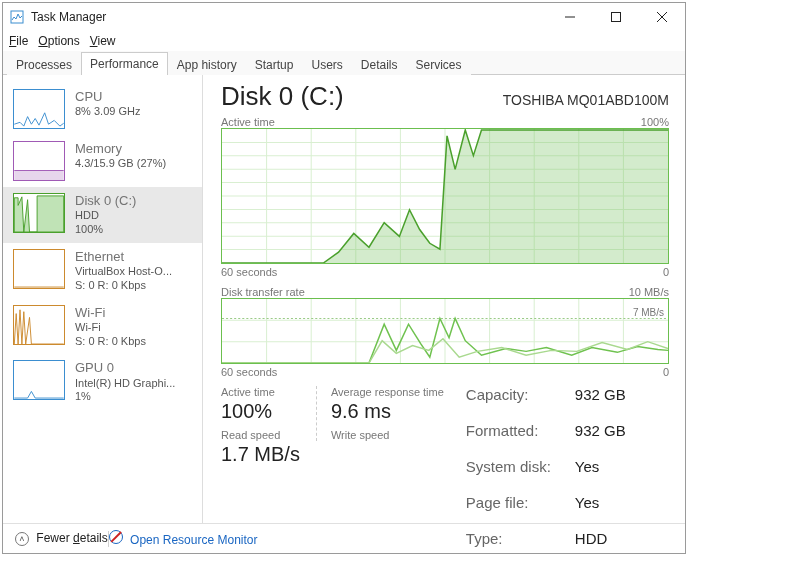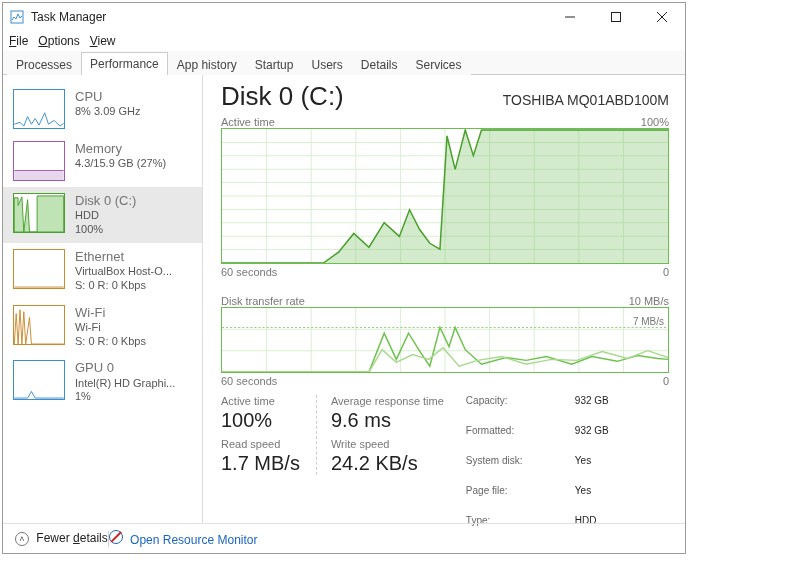"Disk transfer rate" div.chart-wrap { margin-top: 17px -> 8px }
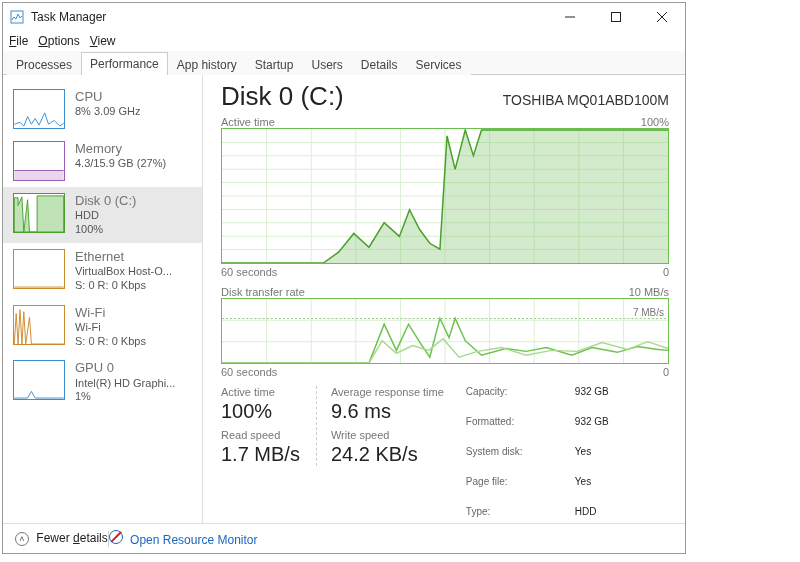"Capacity:" .kv { font-size: 10px -> 15px }
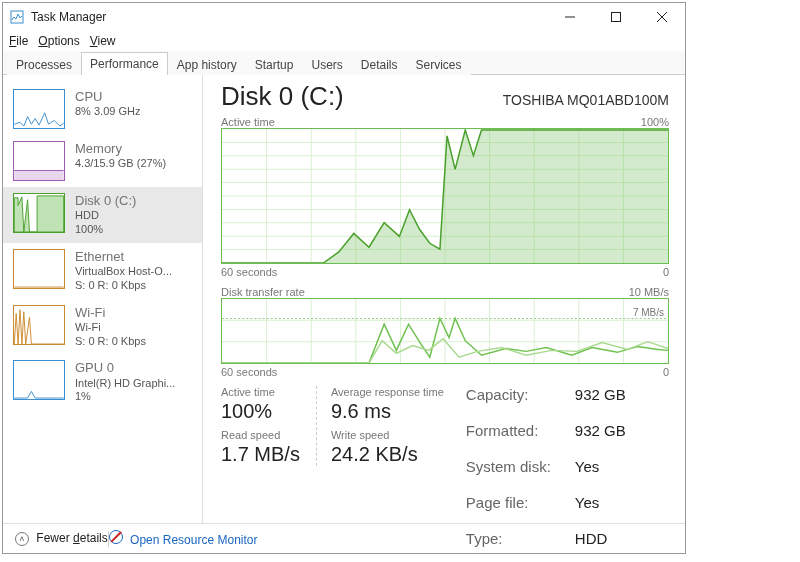"24.2 KB/s" span.statval { html: <span>24.2 KB/s</span> -> none }
